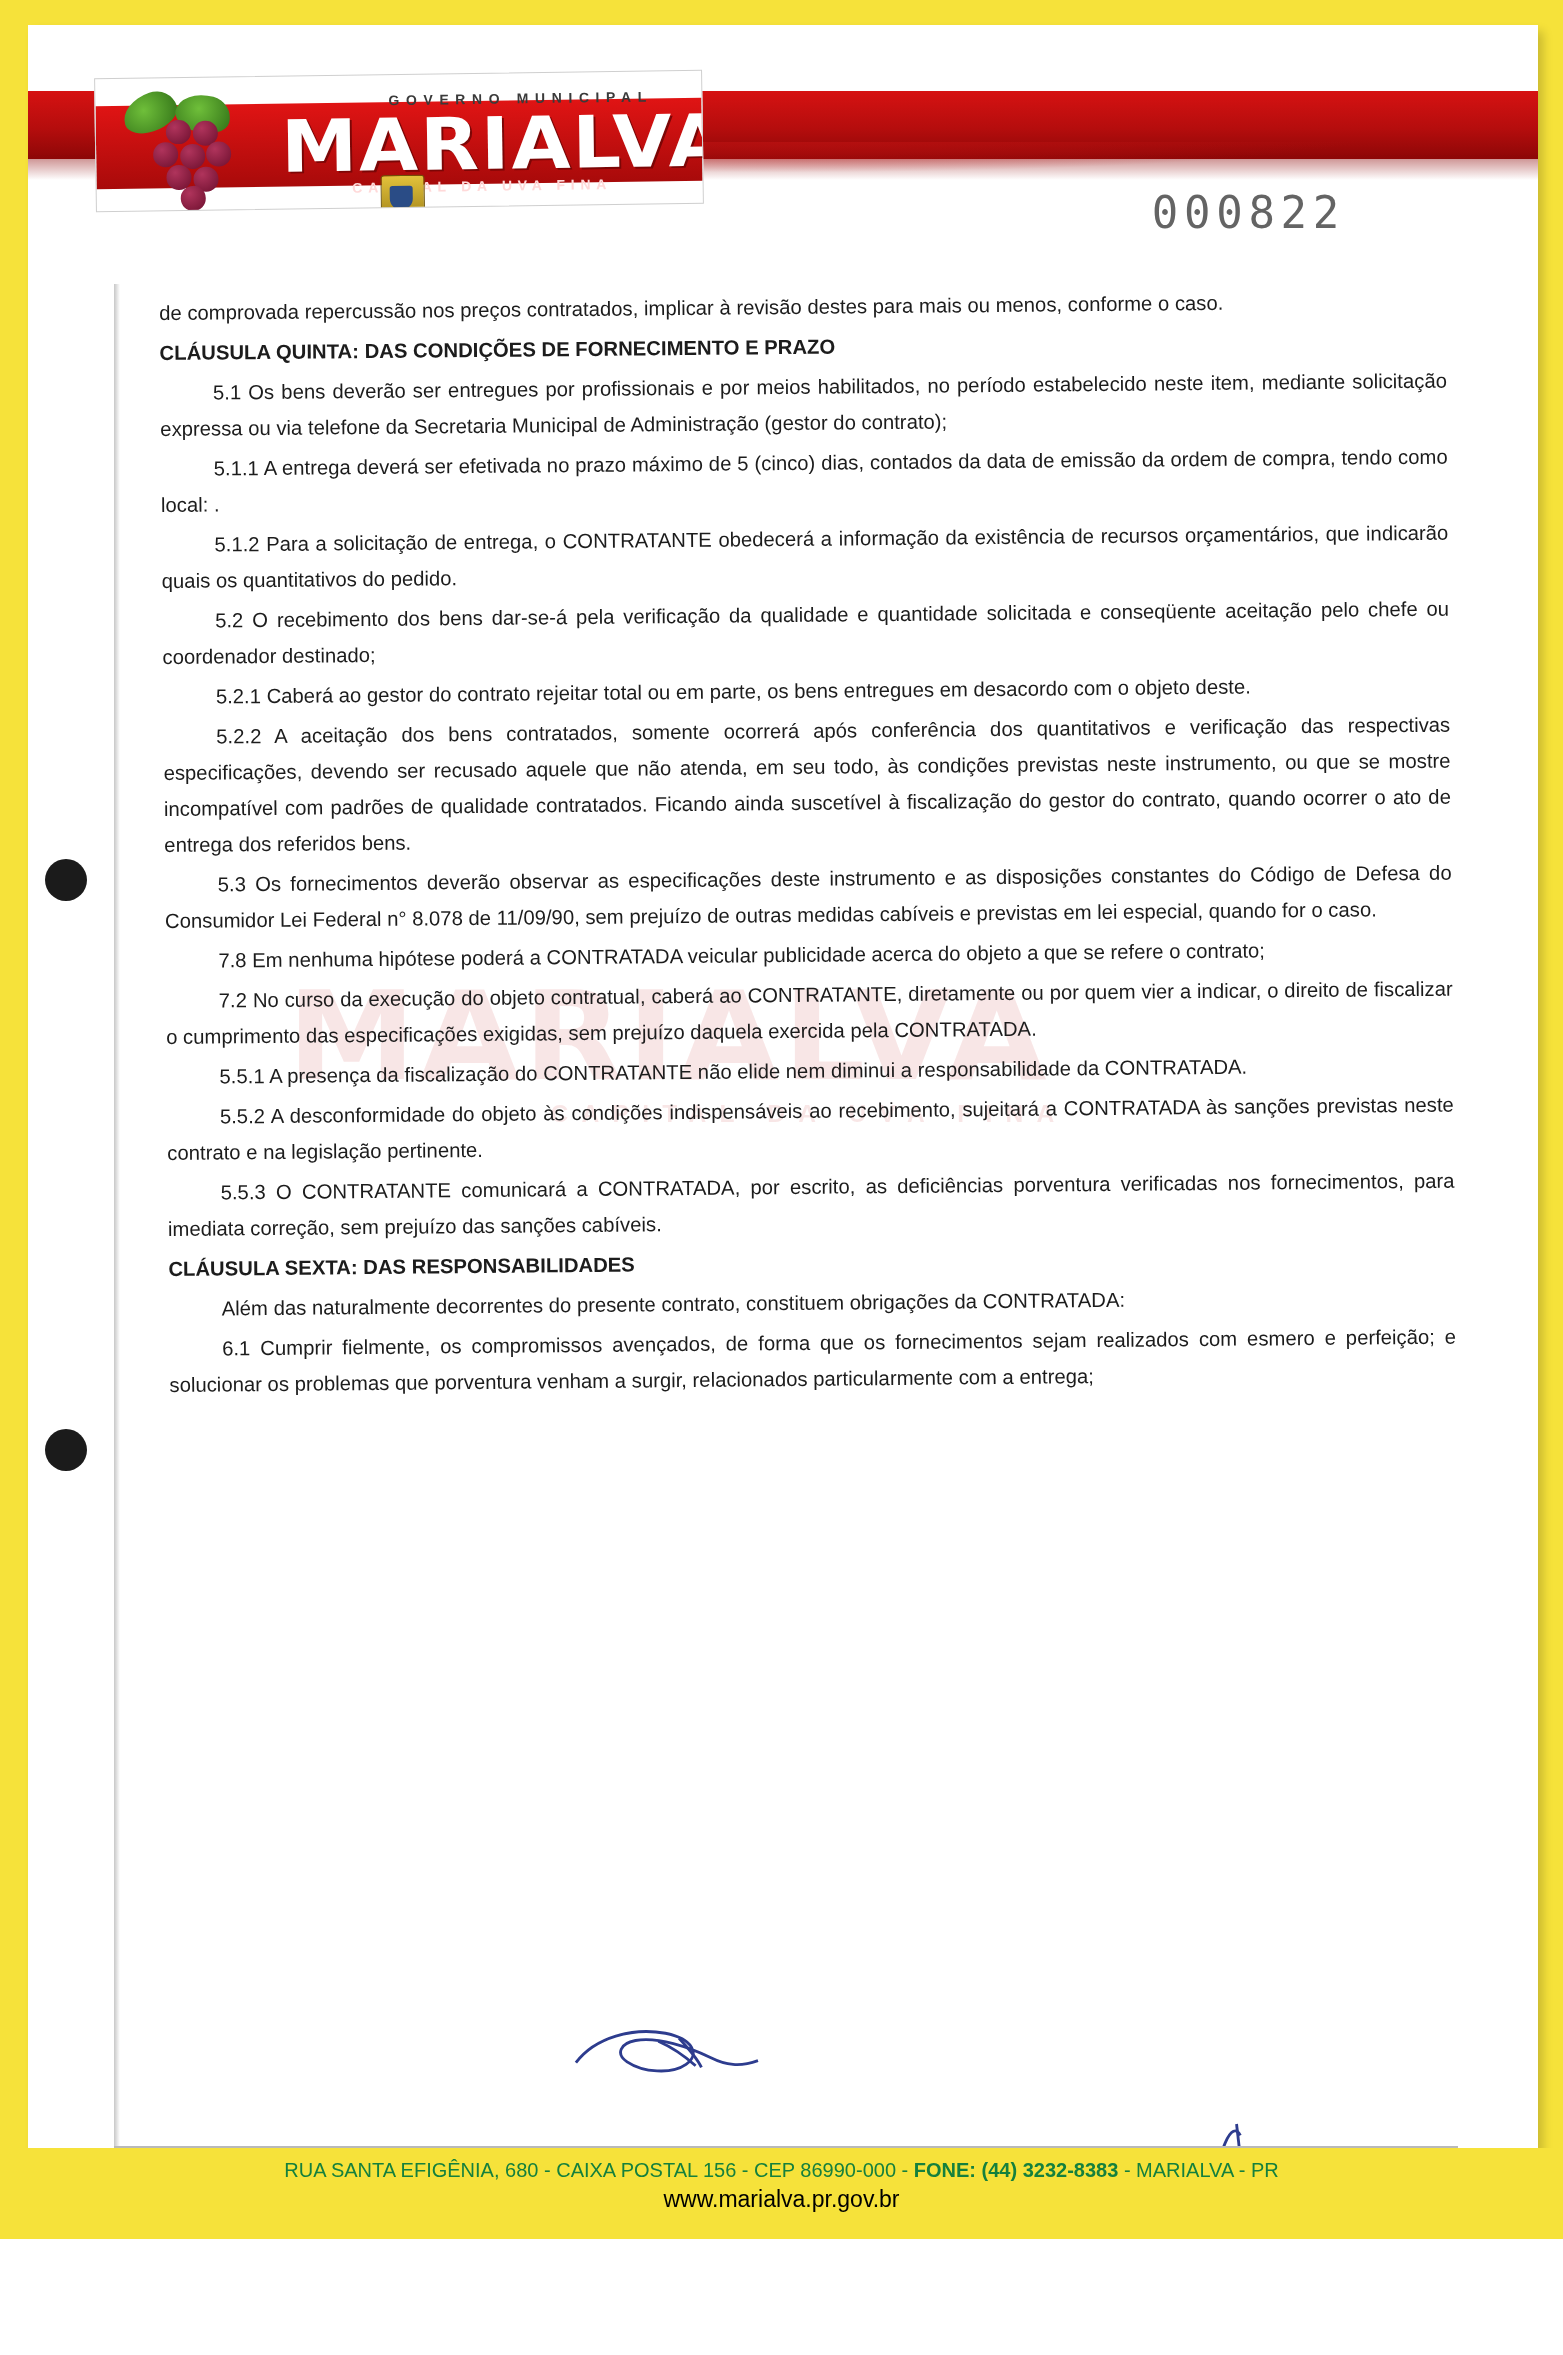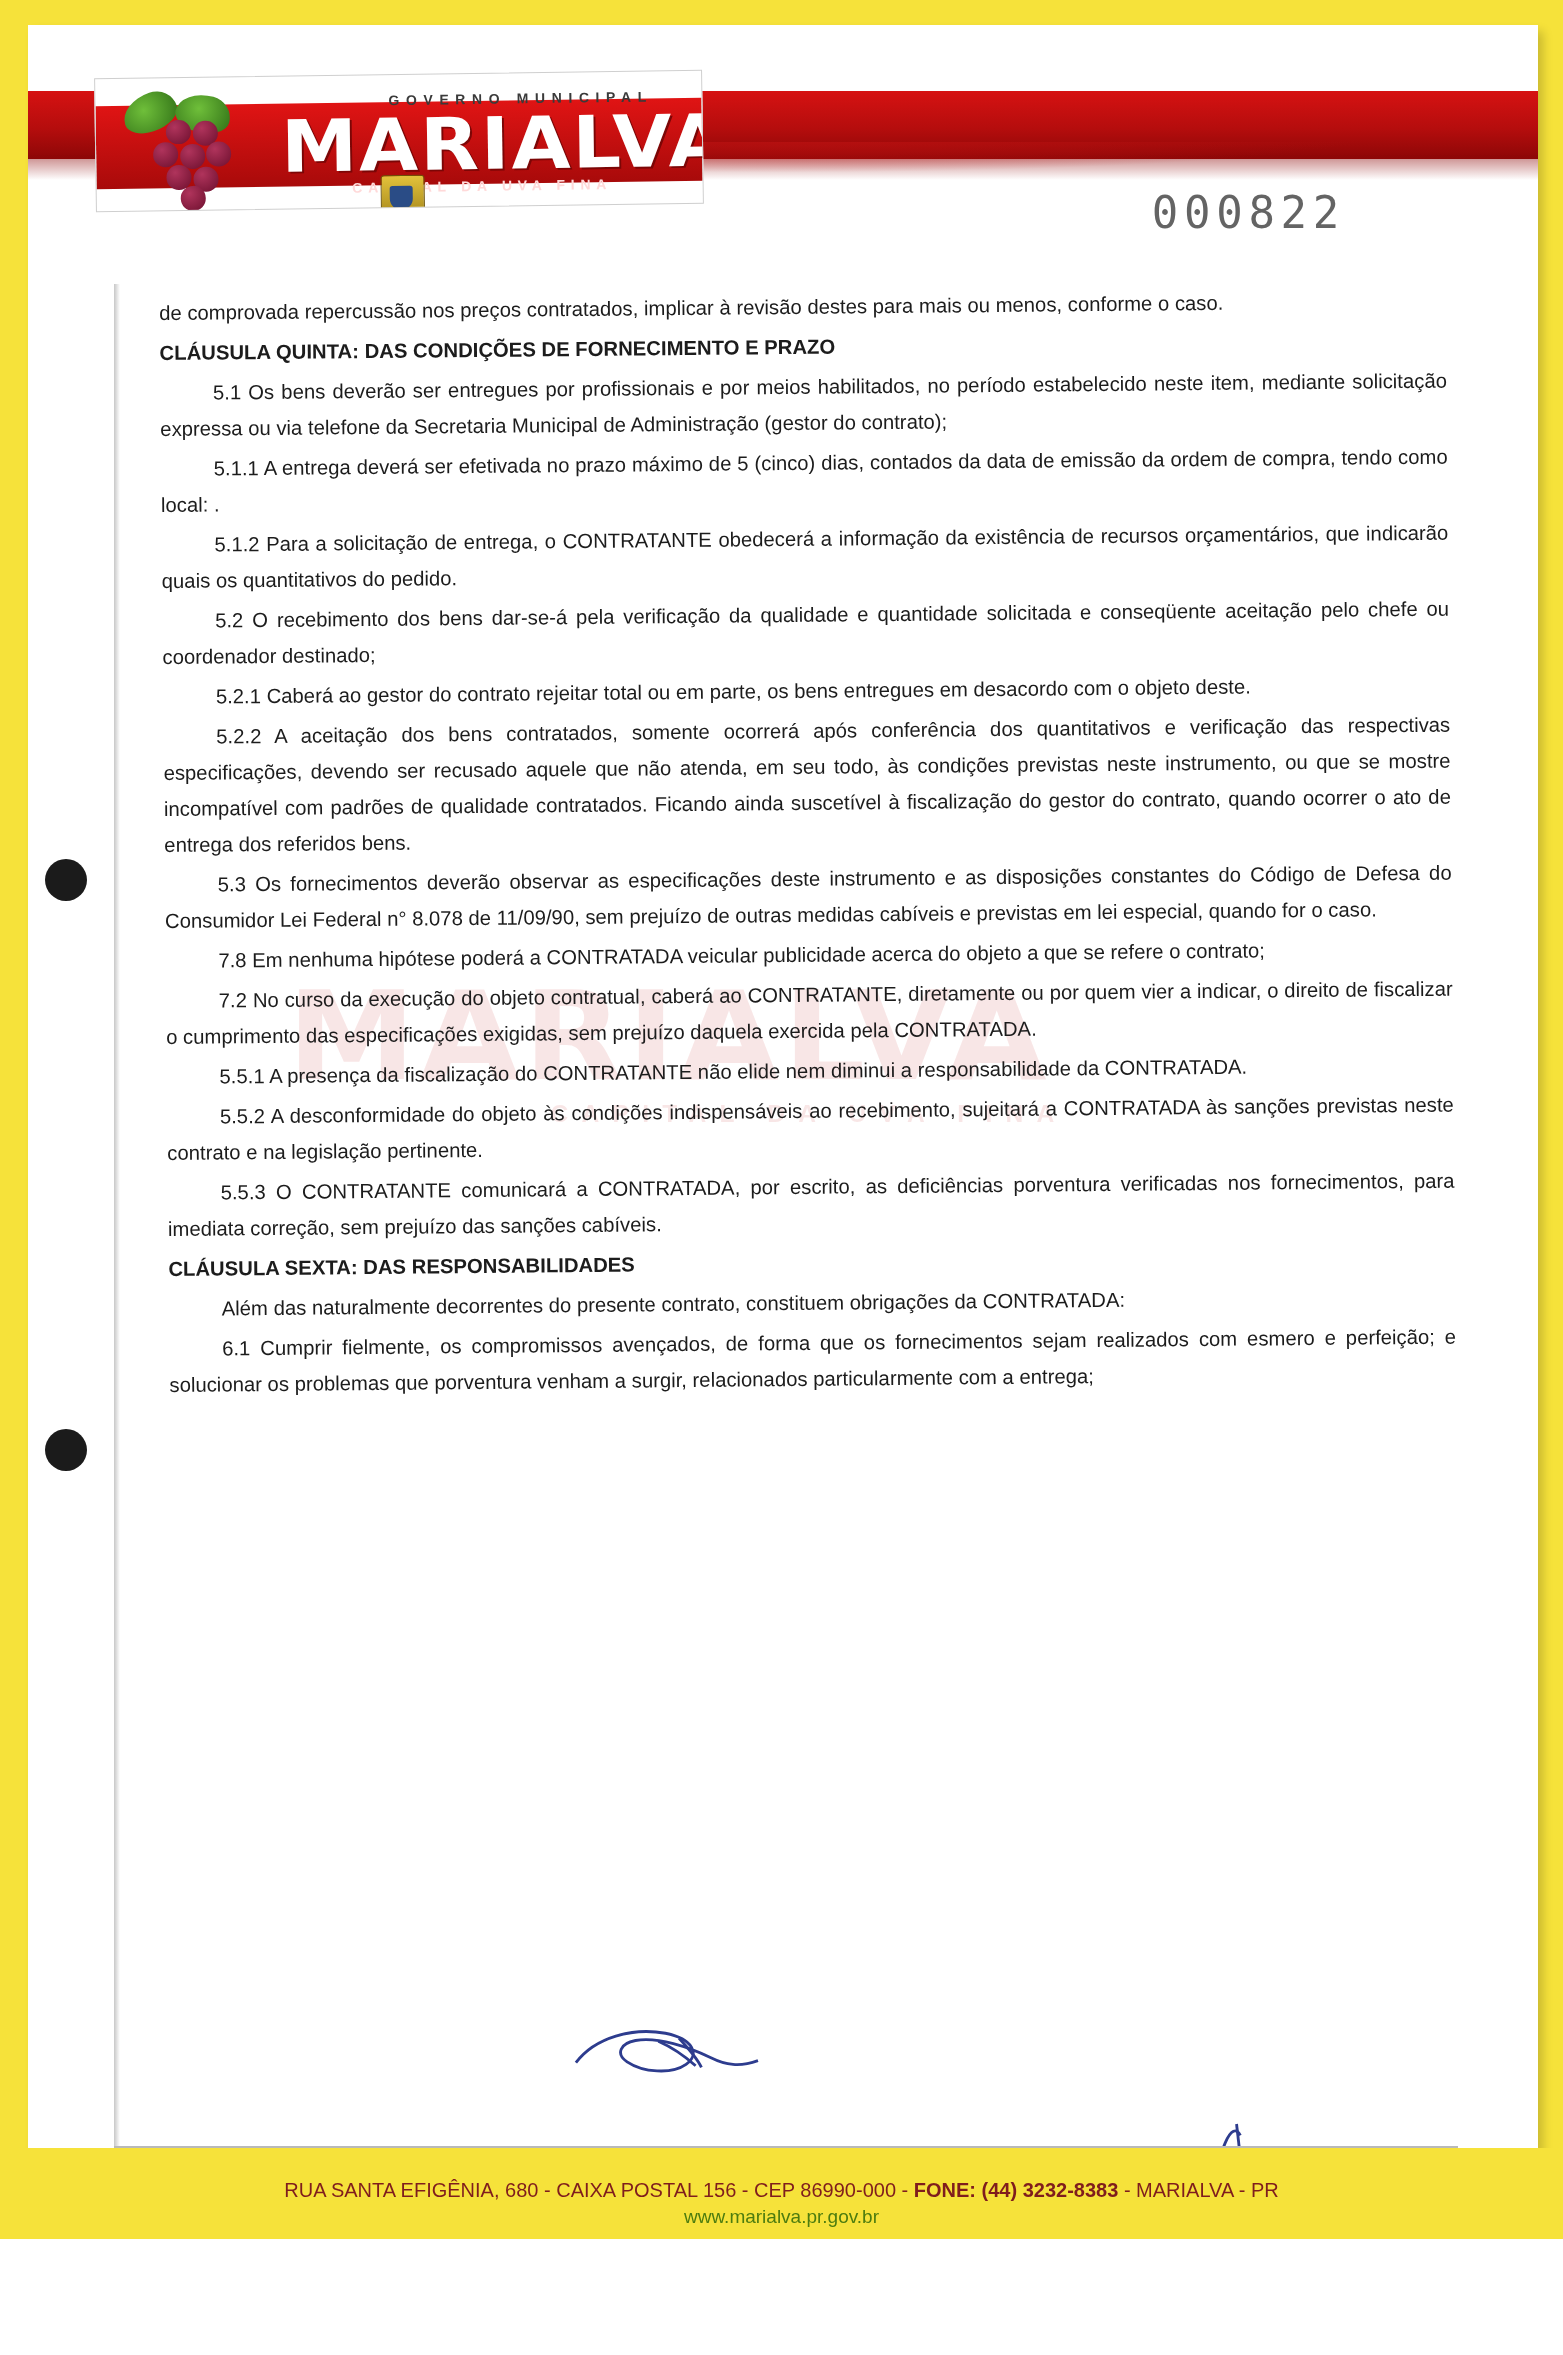"RUA SANTA EFIGÊNIA, 680 -" .footer-line1 { color: #7f1d1d -> #15803d; margin-top: 20px -> none }
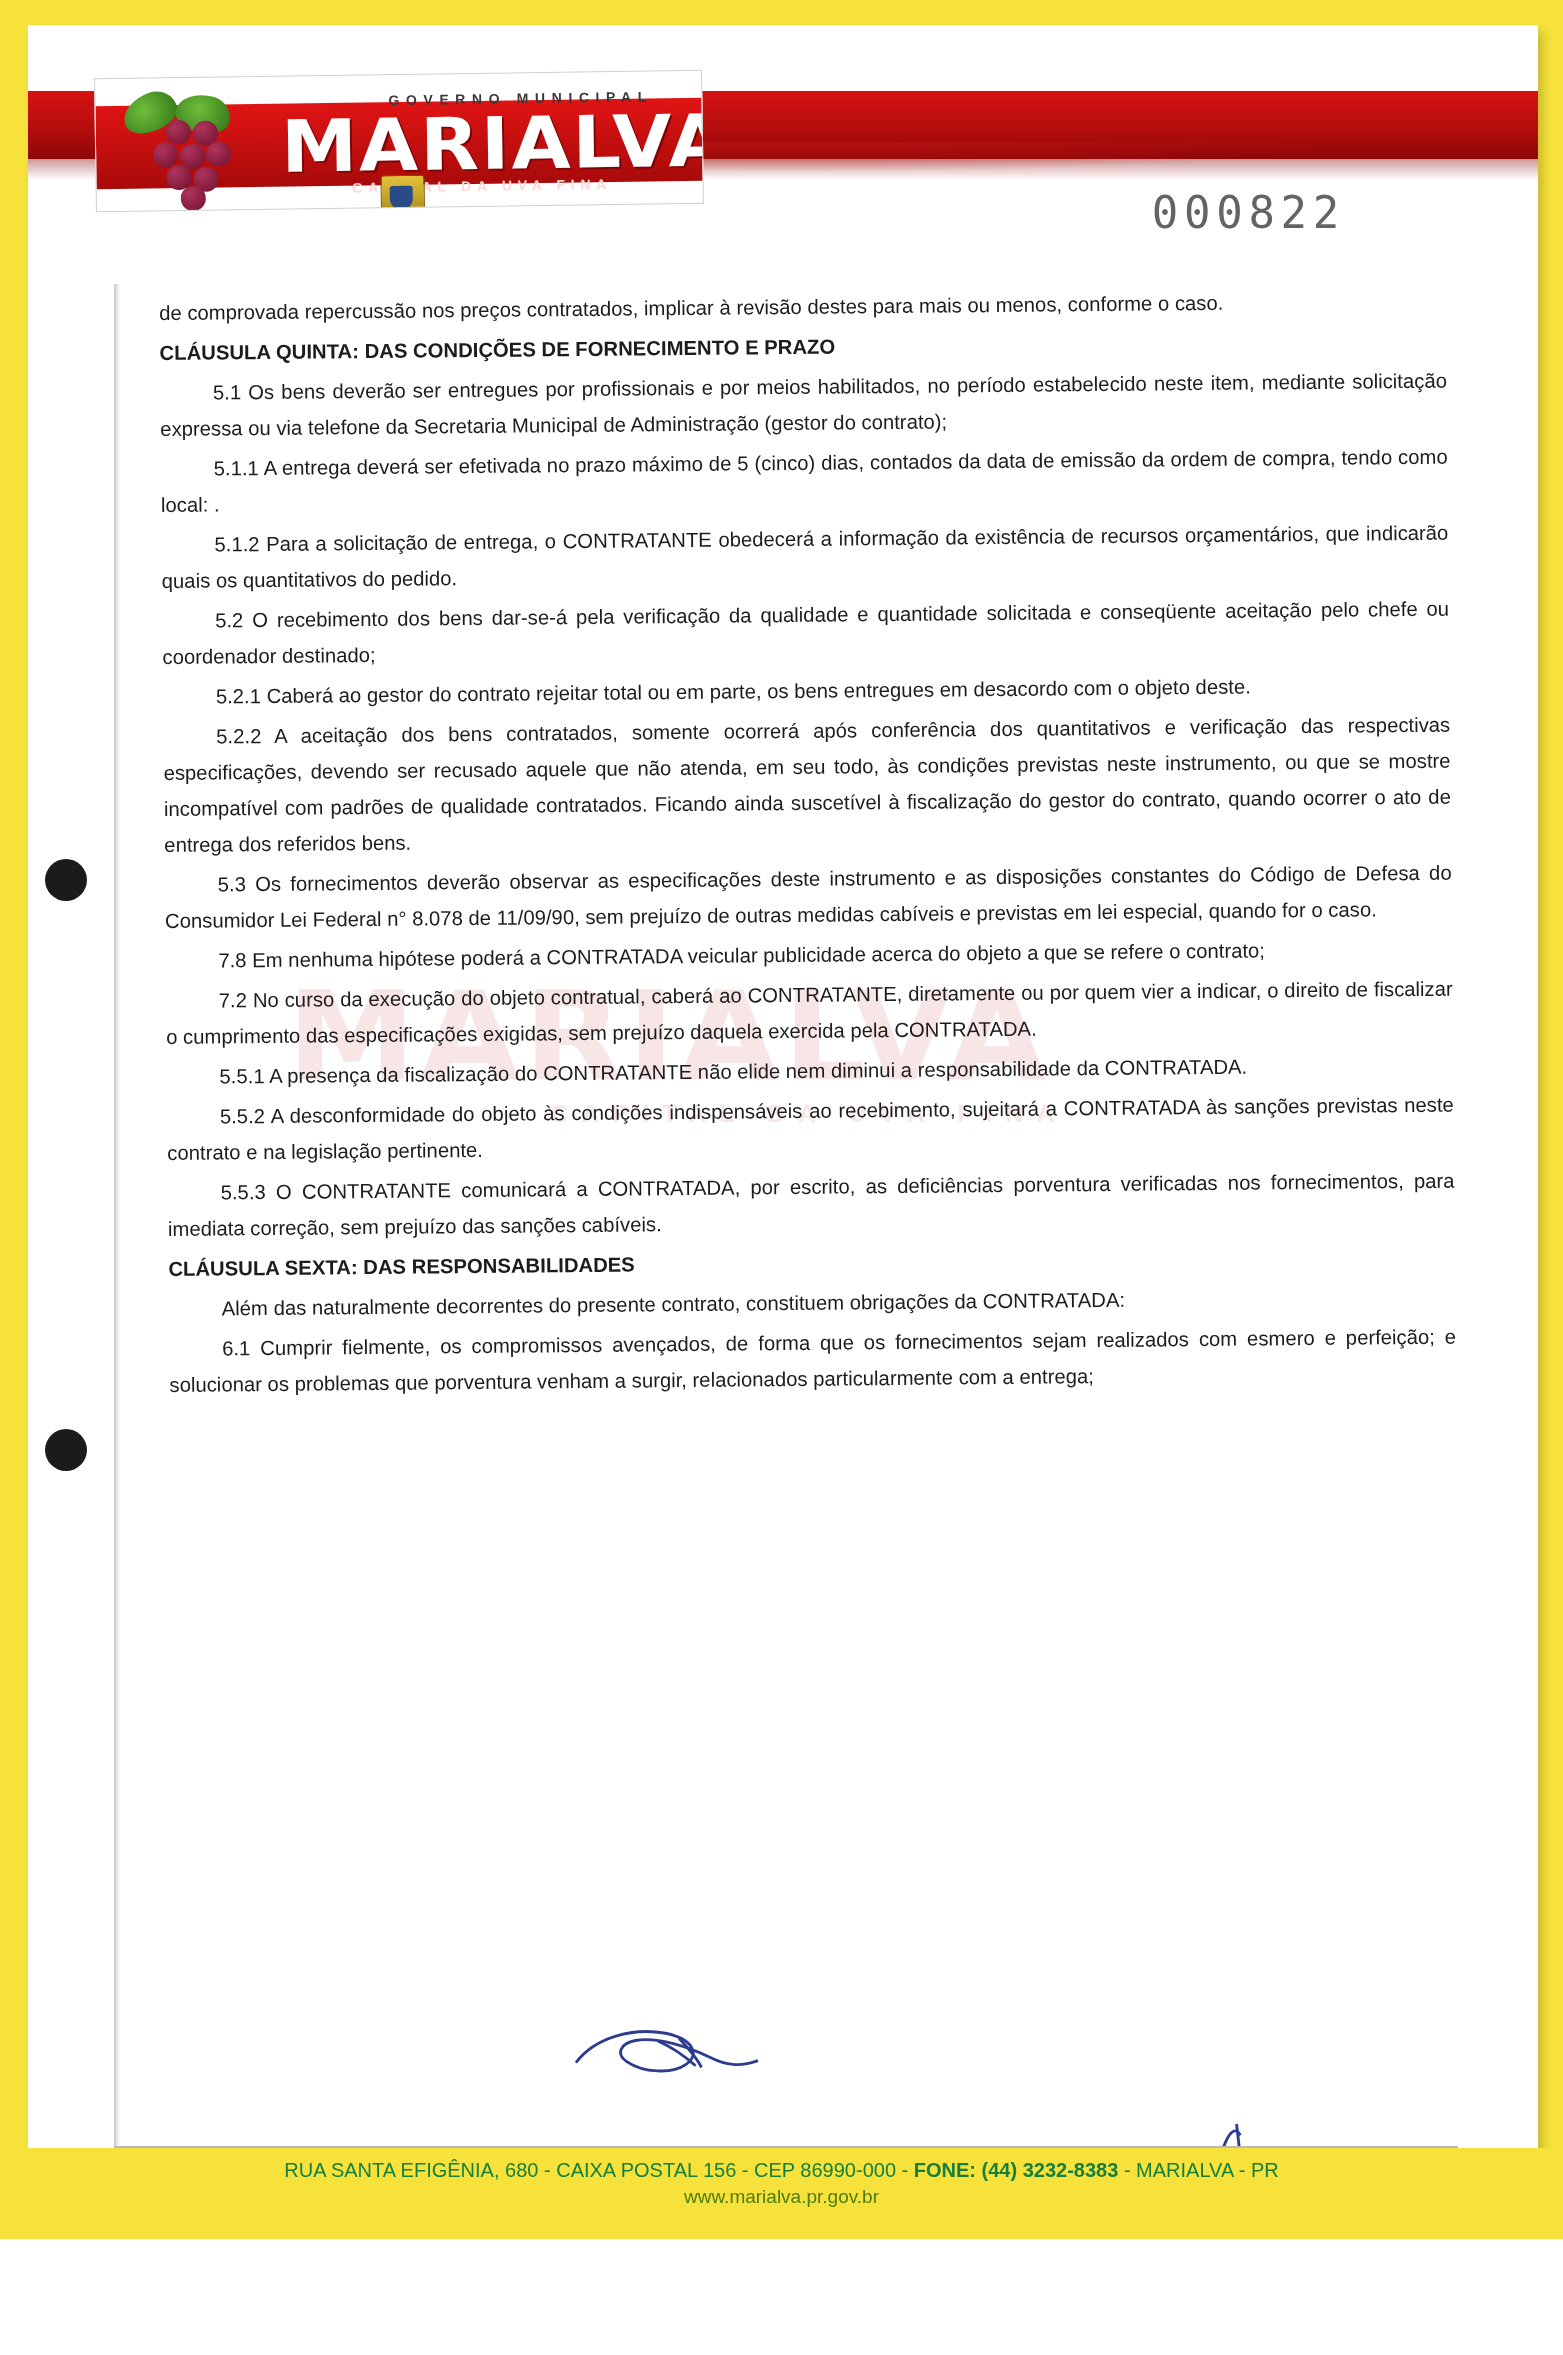"www.marialva.pr.gov.br" .footer-line2 { color: #4d7c0f -> #000000; font-size: 19px -> 23px }
